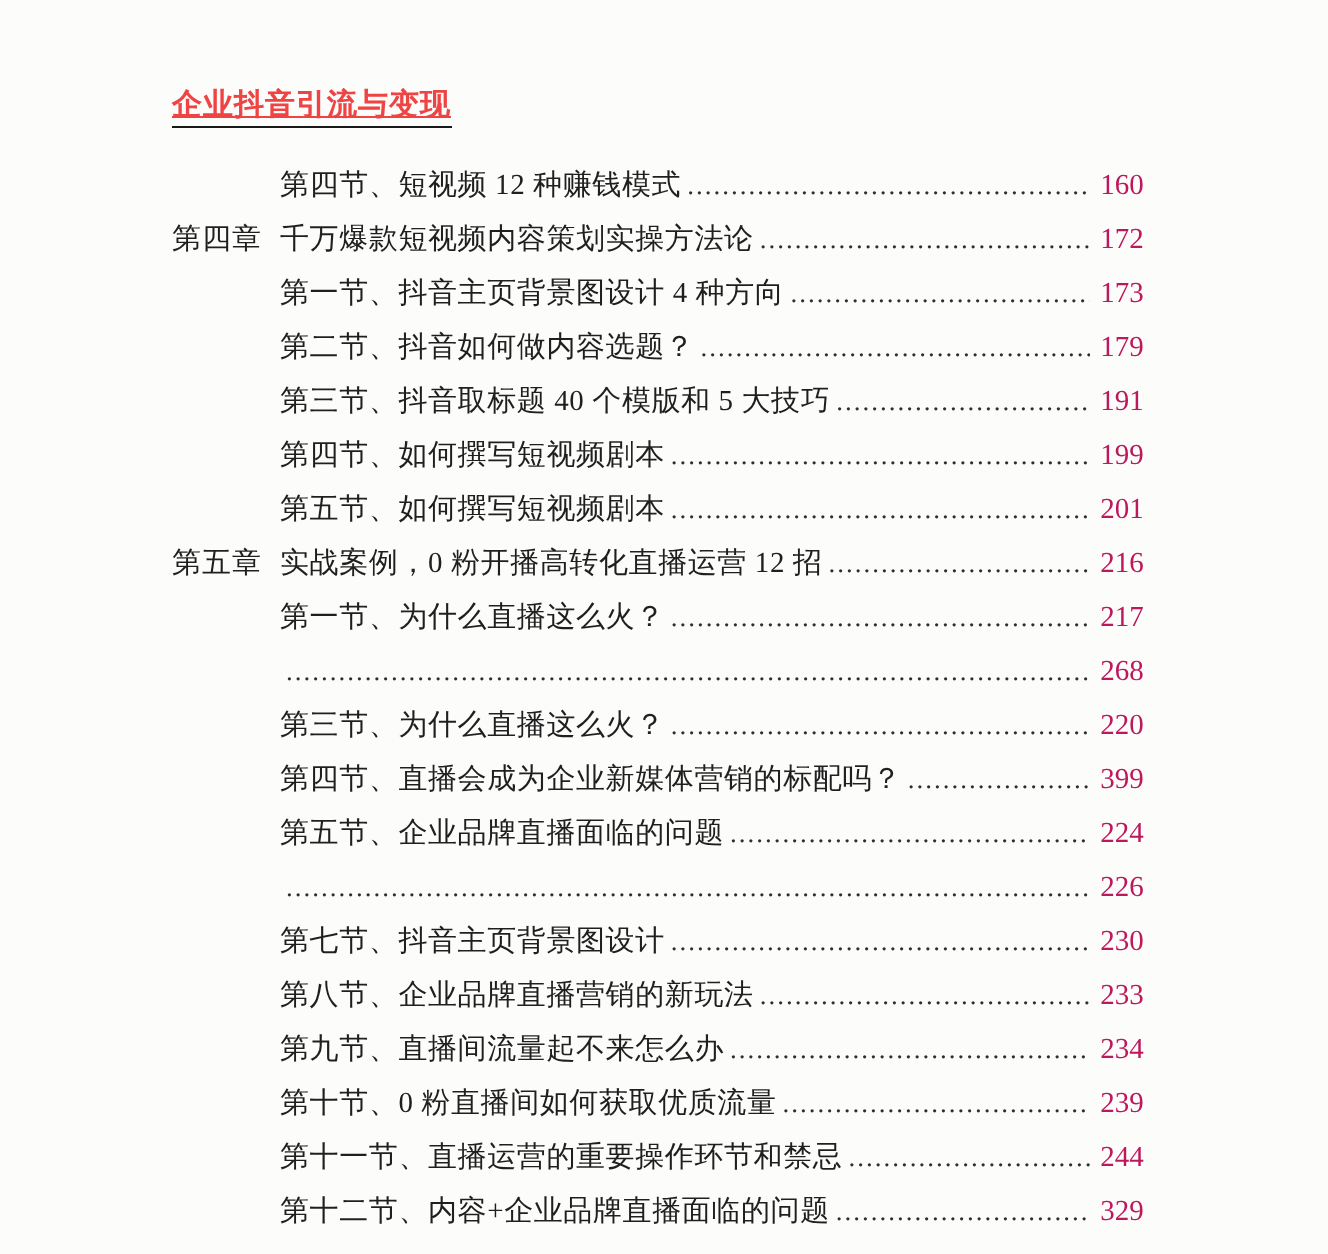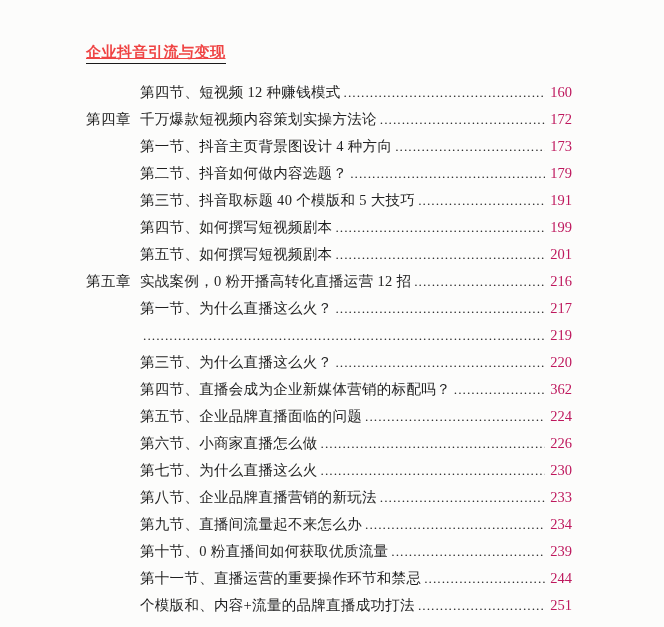"219" span.pg { text: 219 -> 268 }
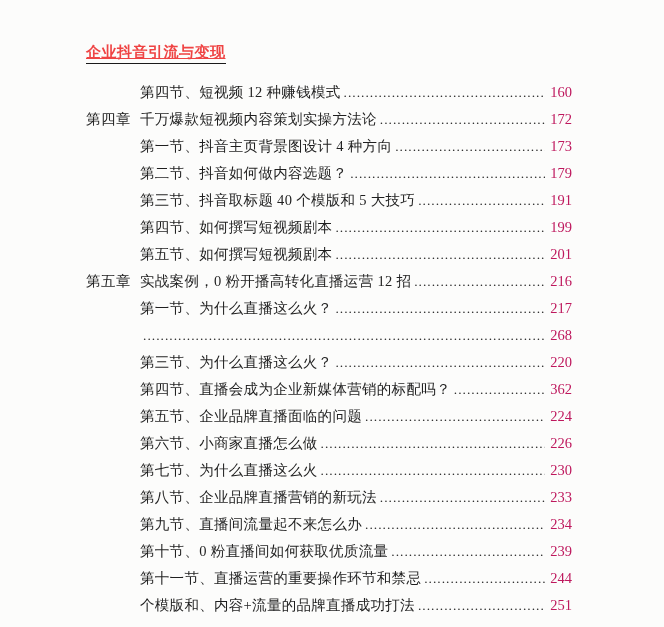"362" span.pg { text: 362 -> 399 }
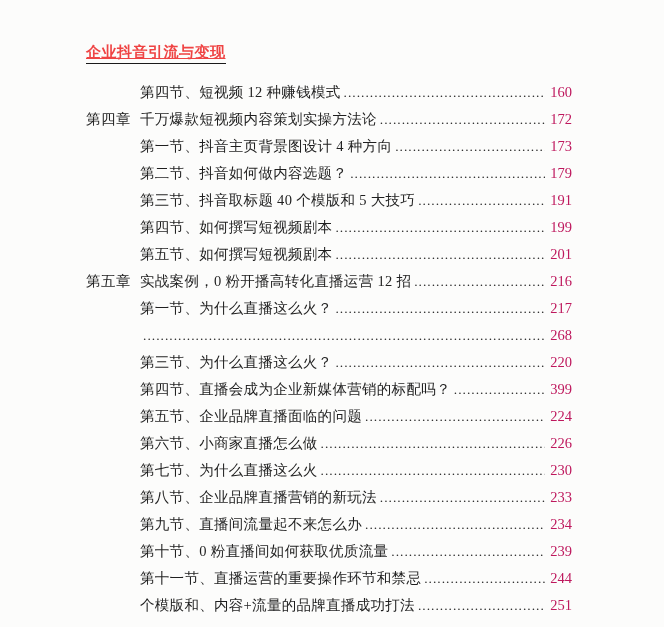"第六节、小商家直播怎么做" span.title { html: <span>第六节、小商家直播怎么做</span> -> none }
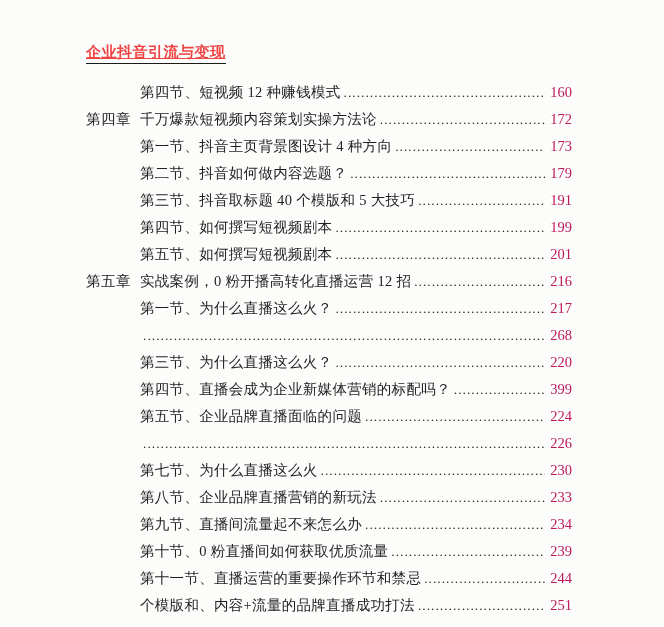"第七节、为什么直播这么火" span.title { text: 为什么直播这么火 -> 抖音主页背景图设计 }
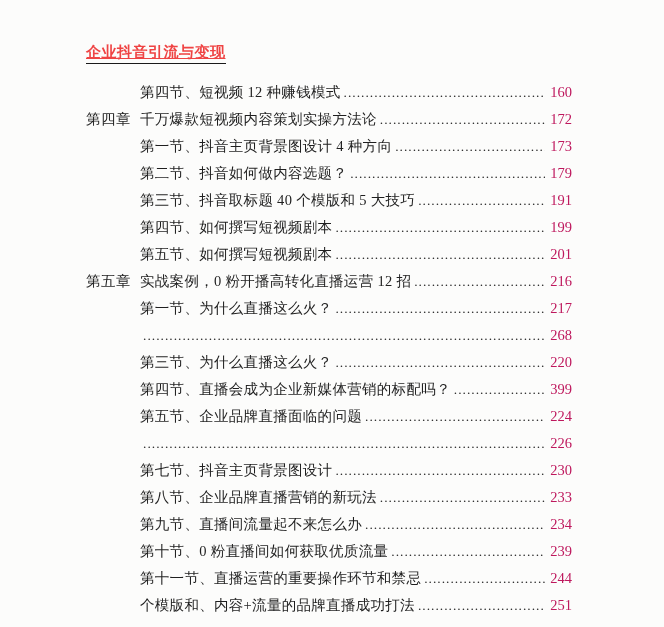"个模版和、内容+流量的品牌直播成功打法" span.title { text: 个模版和、内容+流量的品牌直播成功打法 -> 第十二节、内容+企业品牌直播面临的问题 }
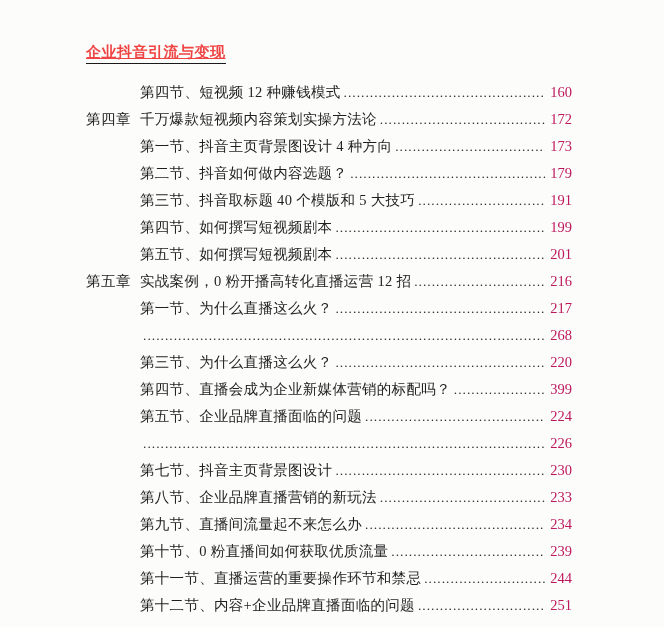"251" span.pg { text: 251 -> 329 }
